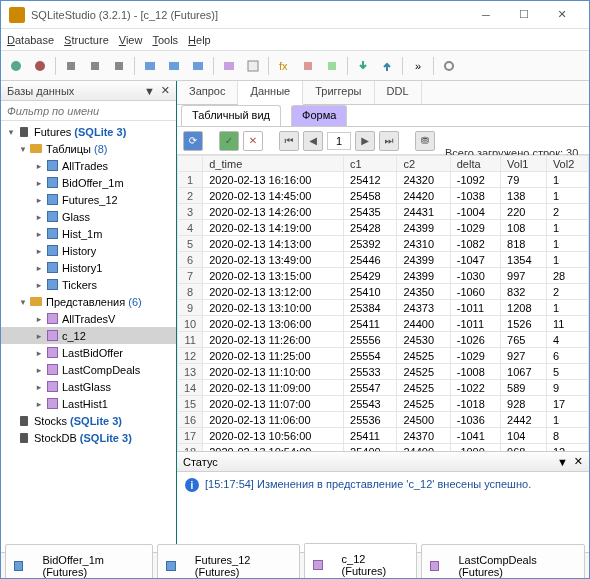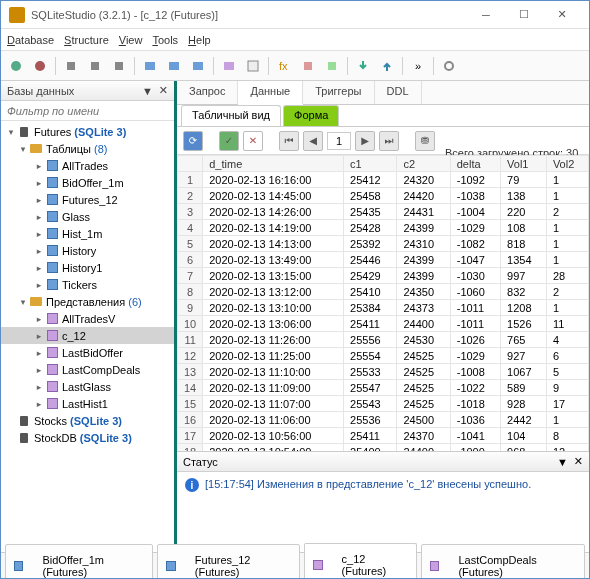"Базы данных" .sidebar { border-right: 3px solid #0f766e -> 1px solid #0f766e }
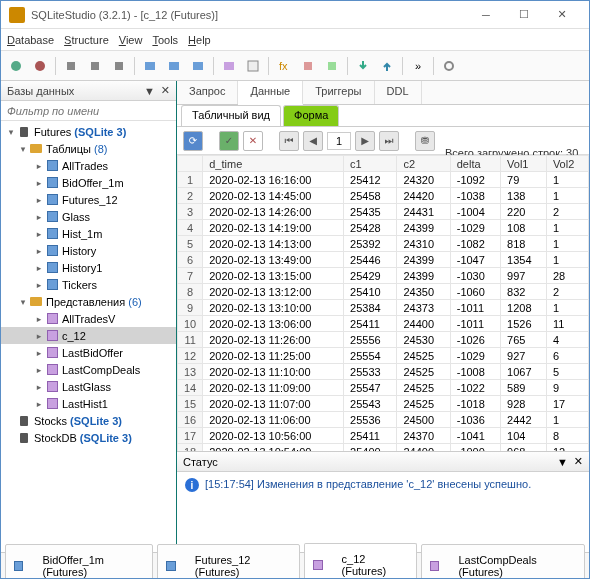"Табличный вид" .tabs2 { gap: none -> 8px }
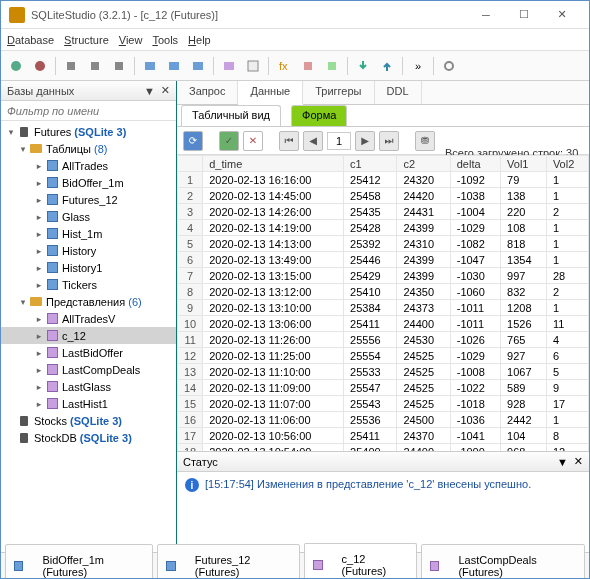"Форма" .tab2 { background: #84cc16 -> #c4b5fd }
